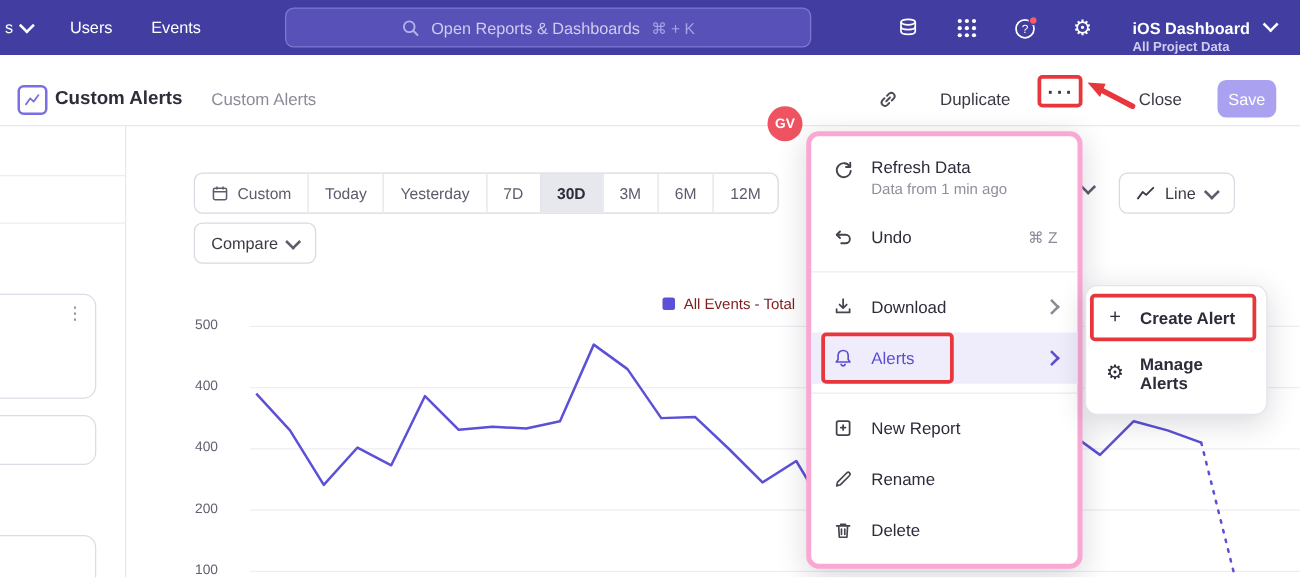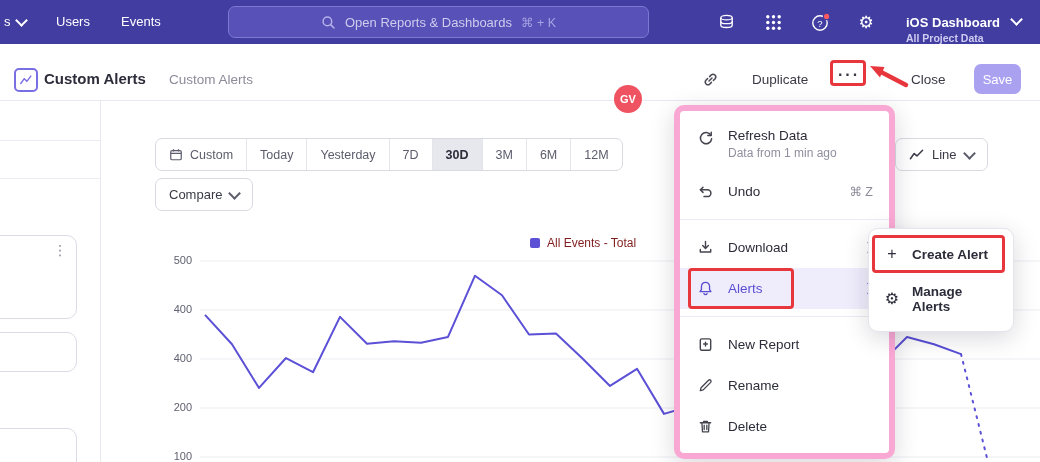"Refresh Data" .menu { border: 6px solid #f9a8d4 -> 4px solid #f9a8d4; left: 674px -> 645px }
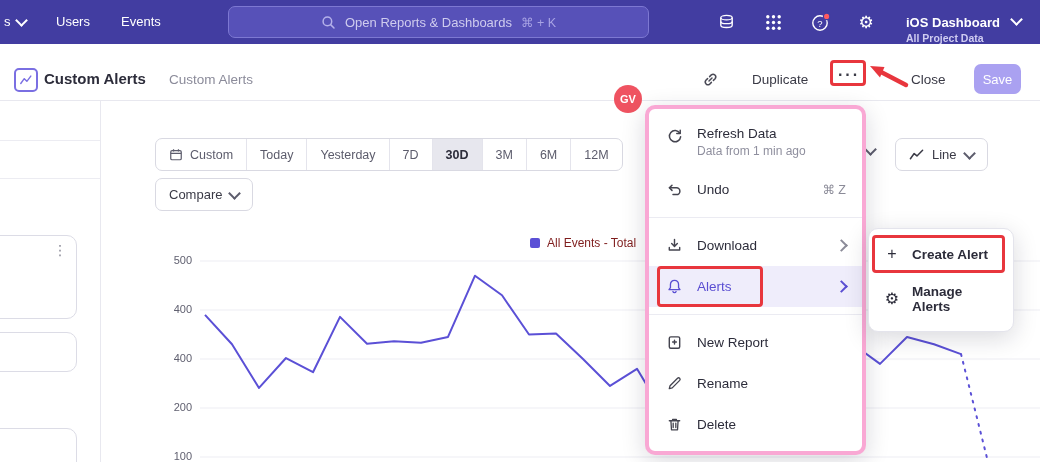"500" .ytick { text-align: right -> left }
